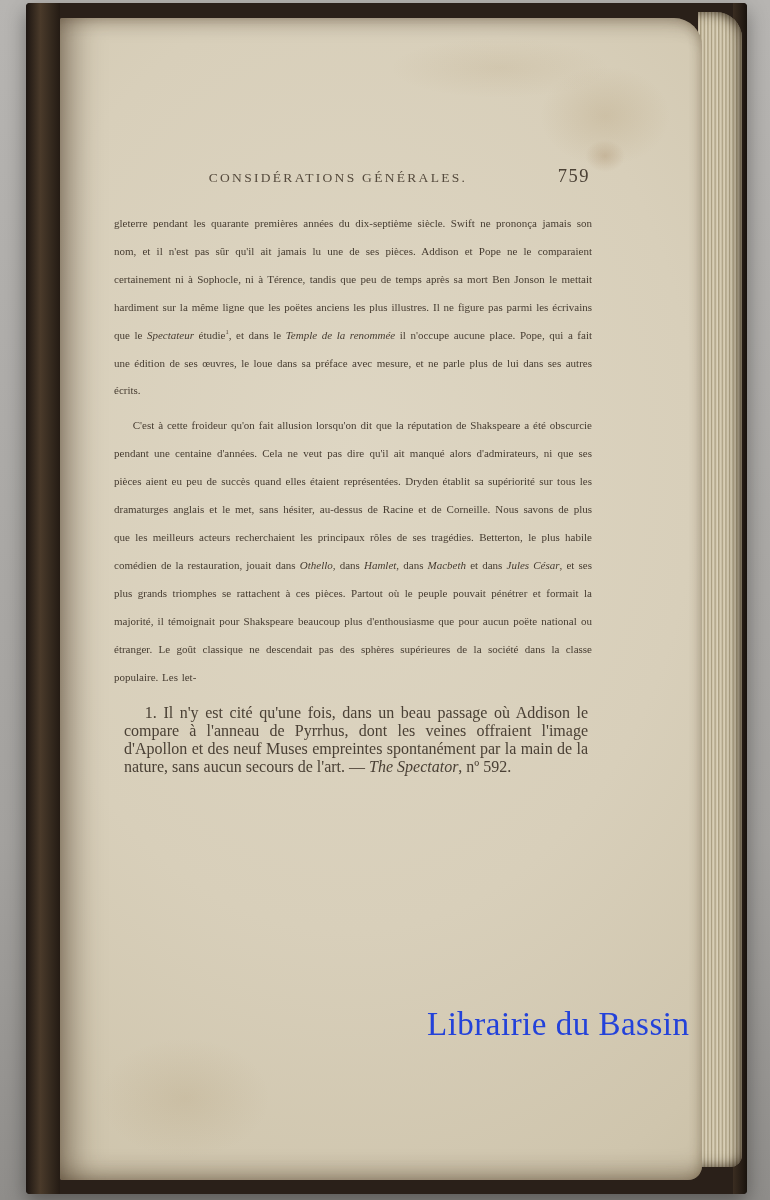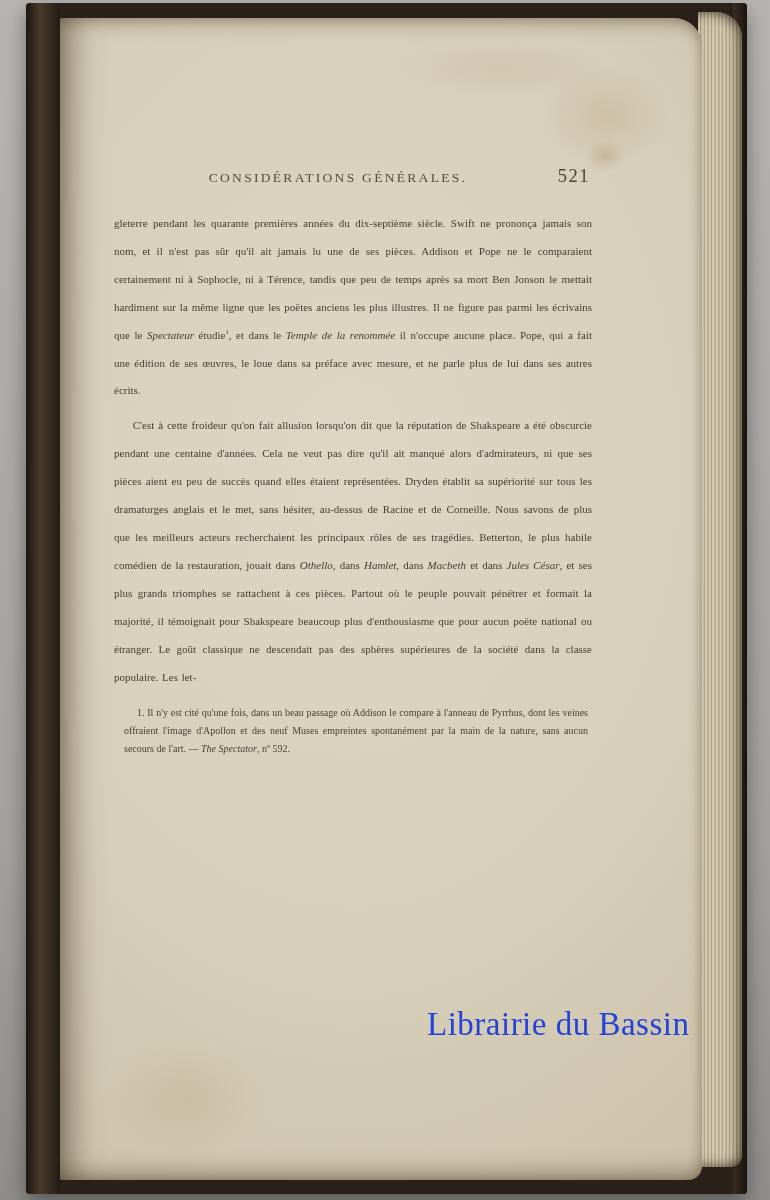"521" span.page-number { text: 521 -> 759 }
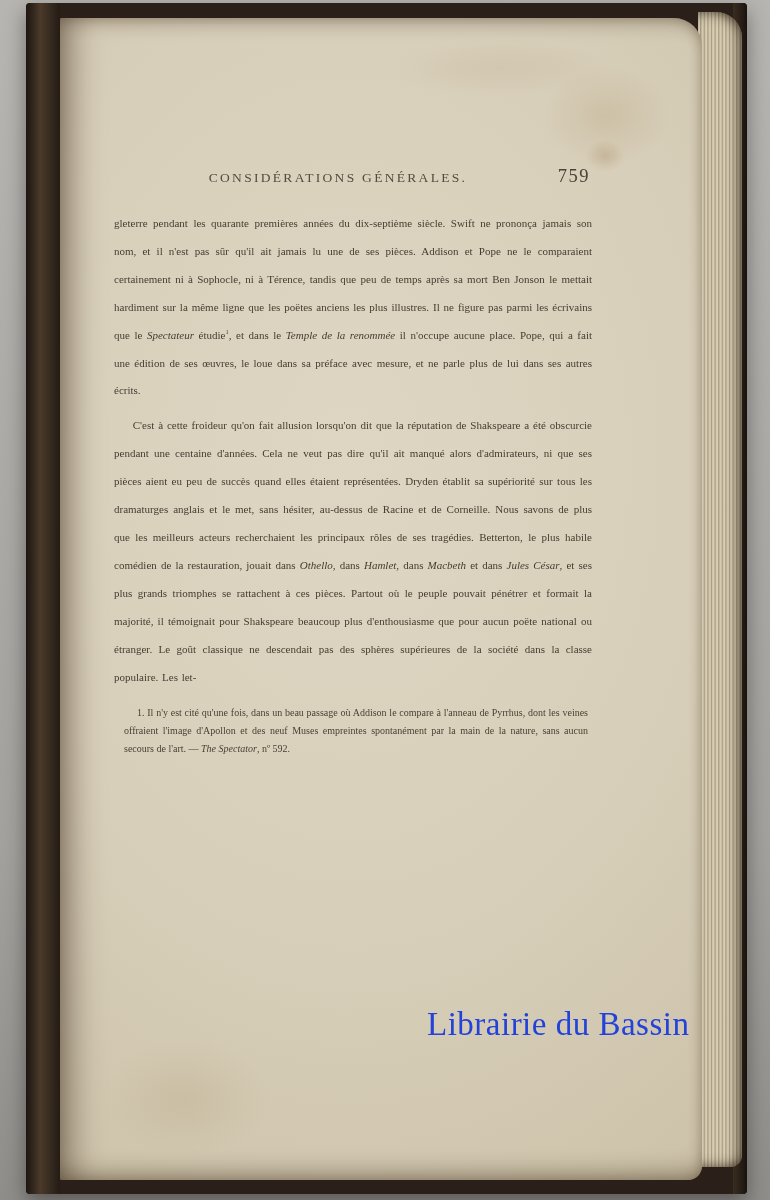"1. Il n'y est cité" .footnote { font-size: 10px -> 16px }
